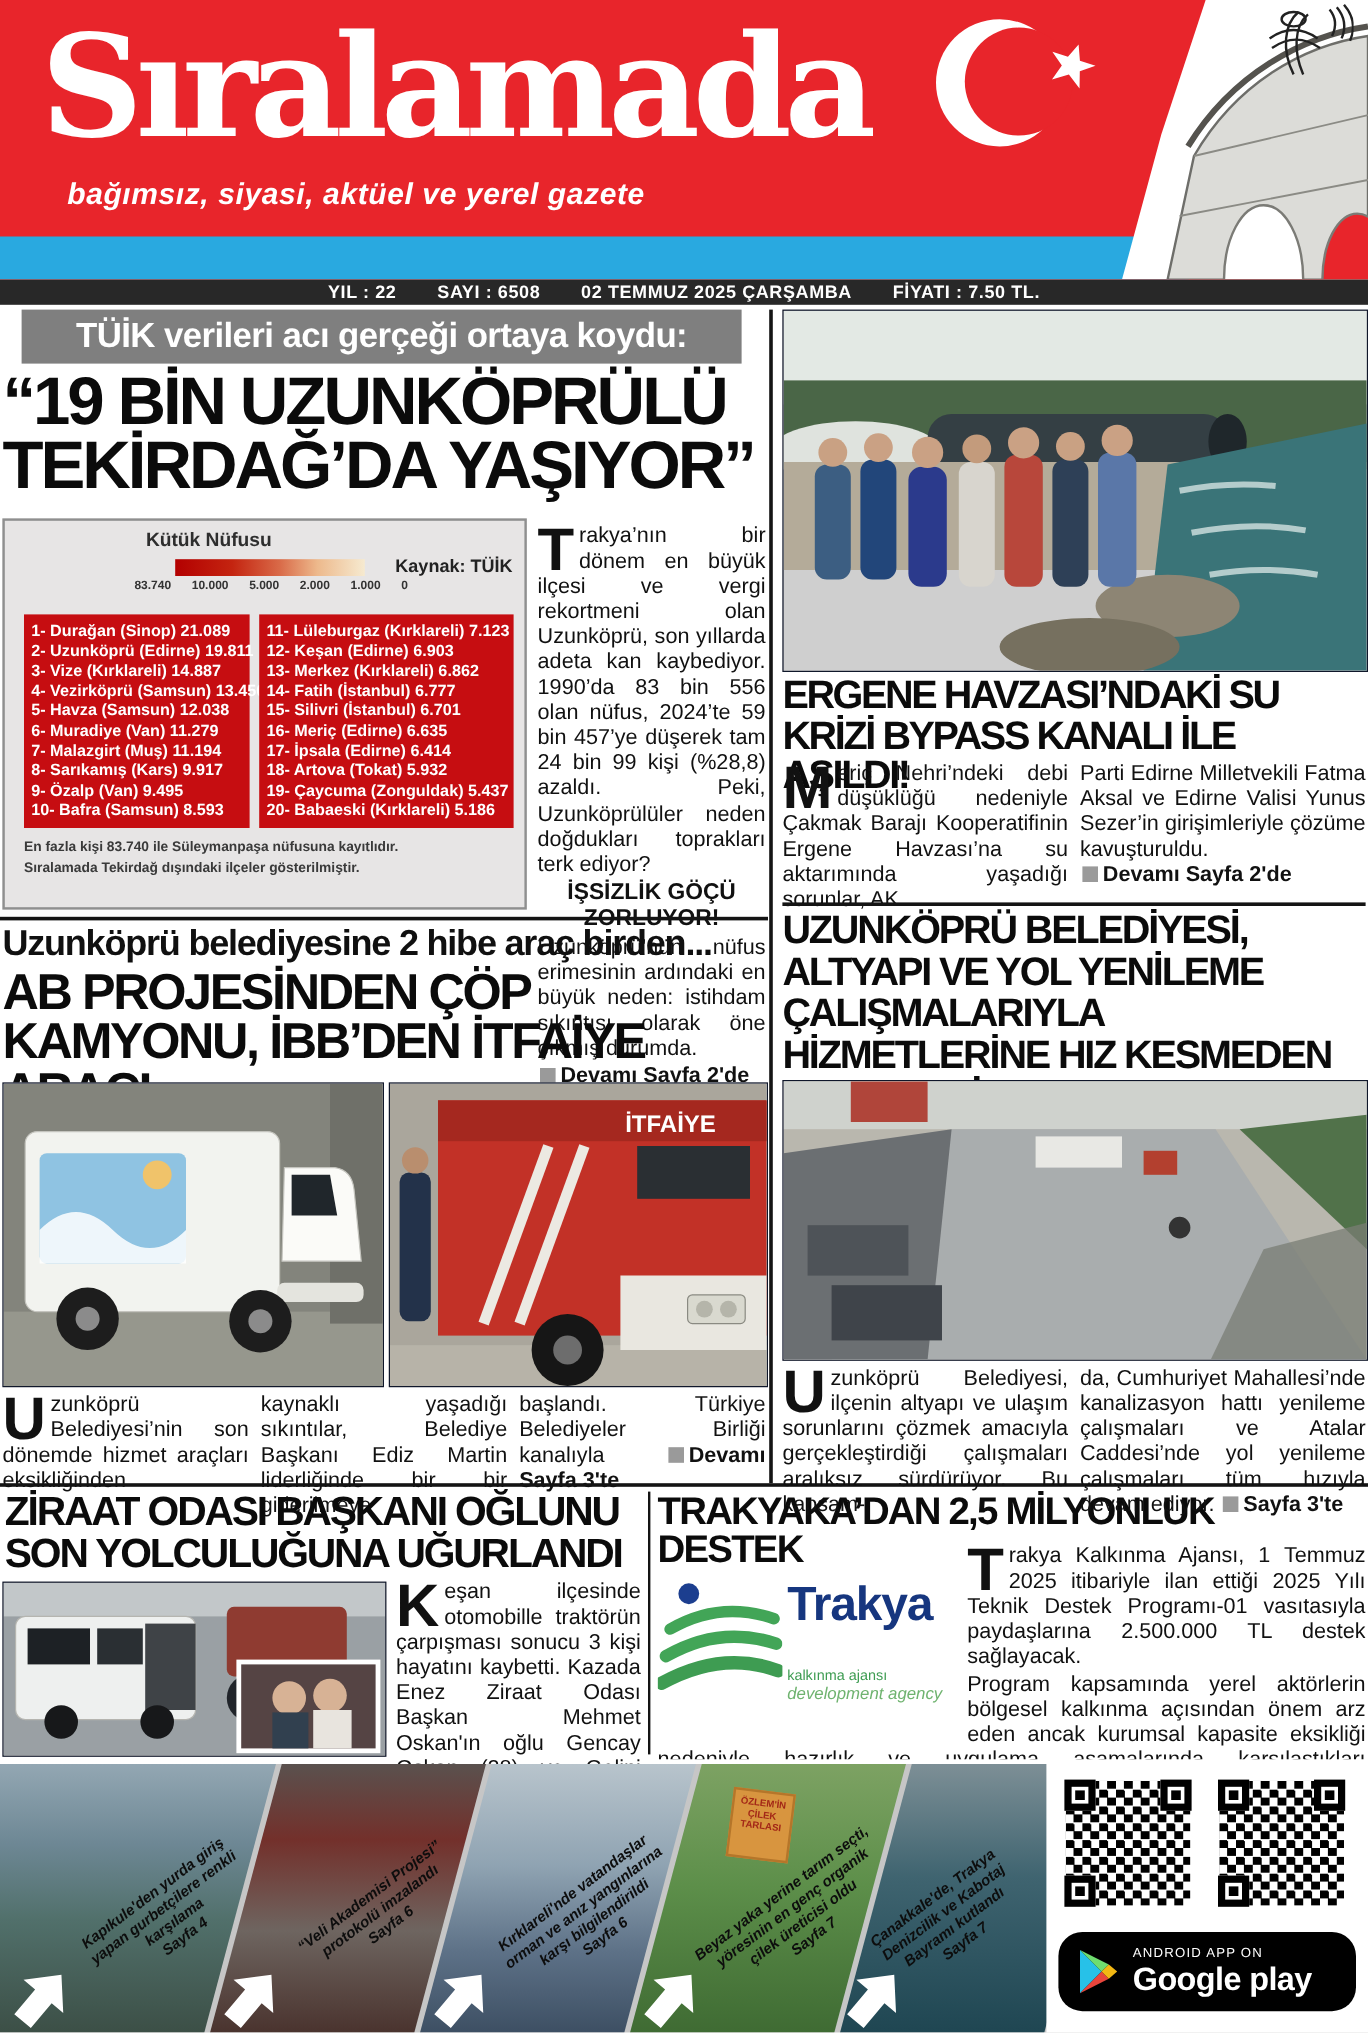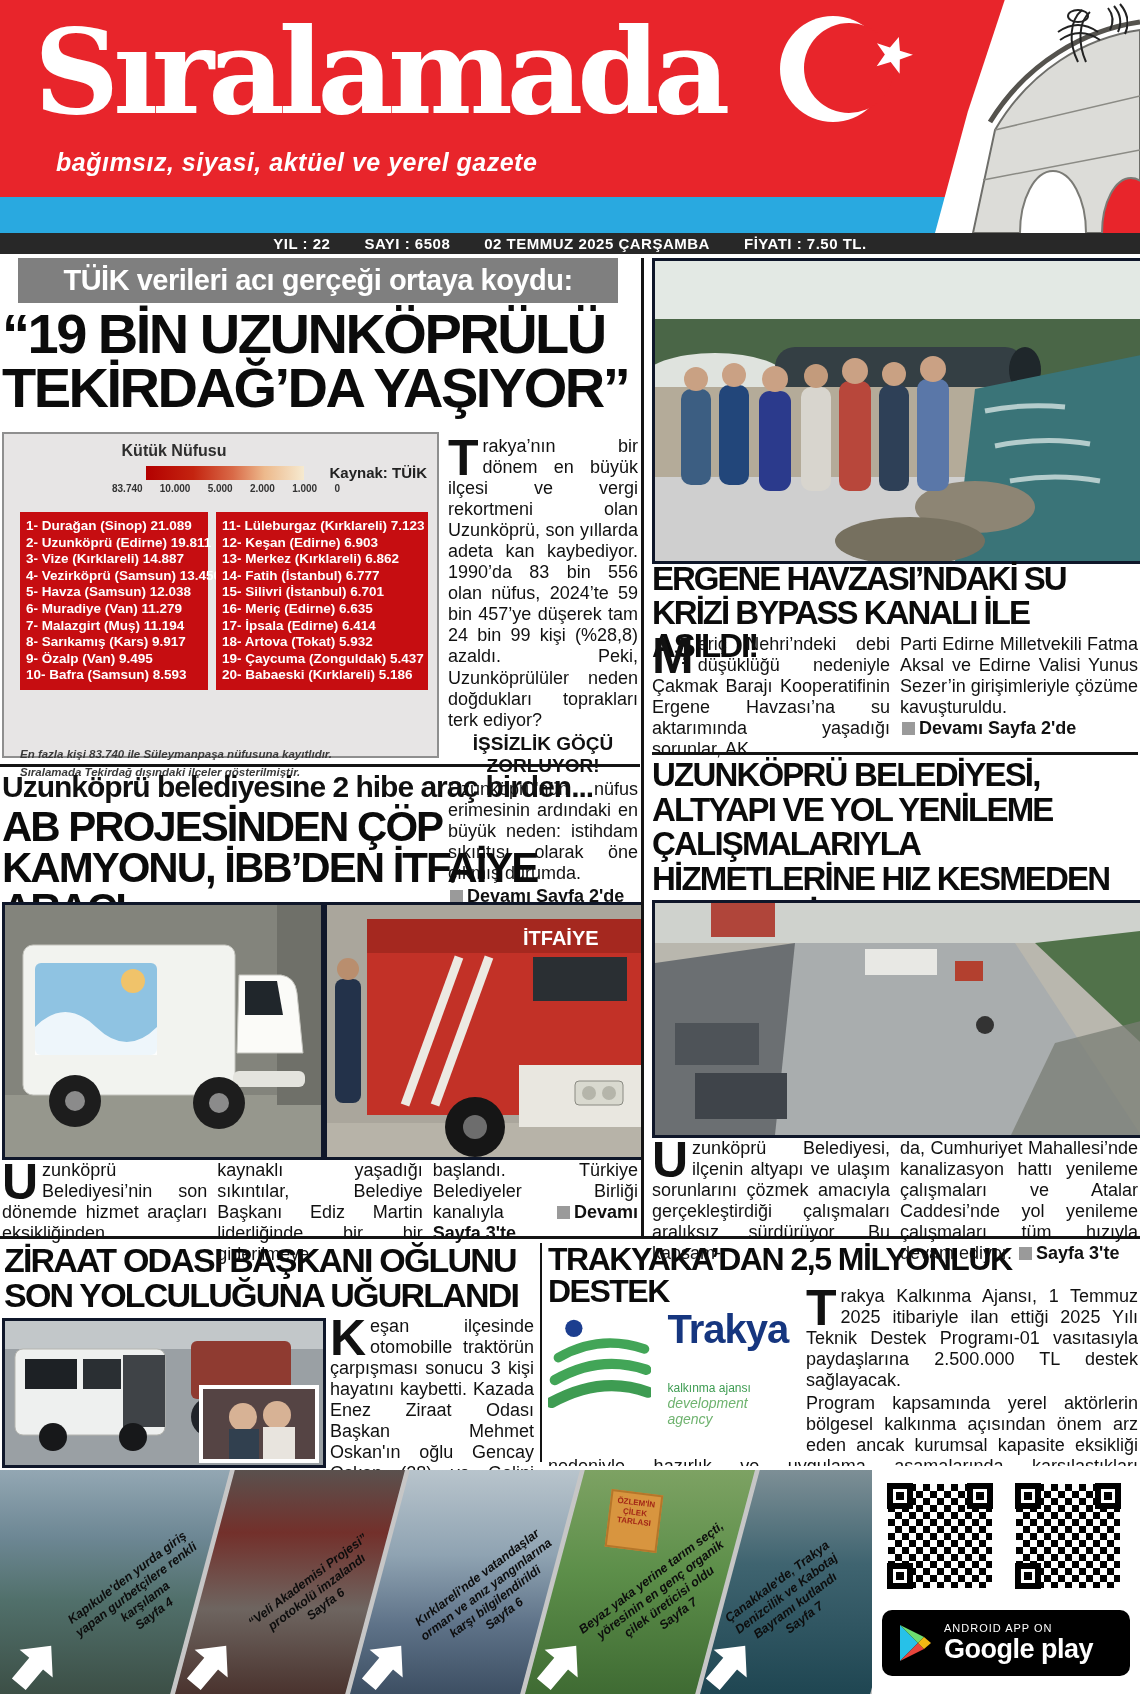"En fazla kişi 83.740 ile" .chart-notes { font-style: italic -> none; margin-top: 48px -> none }
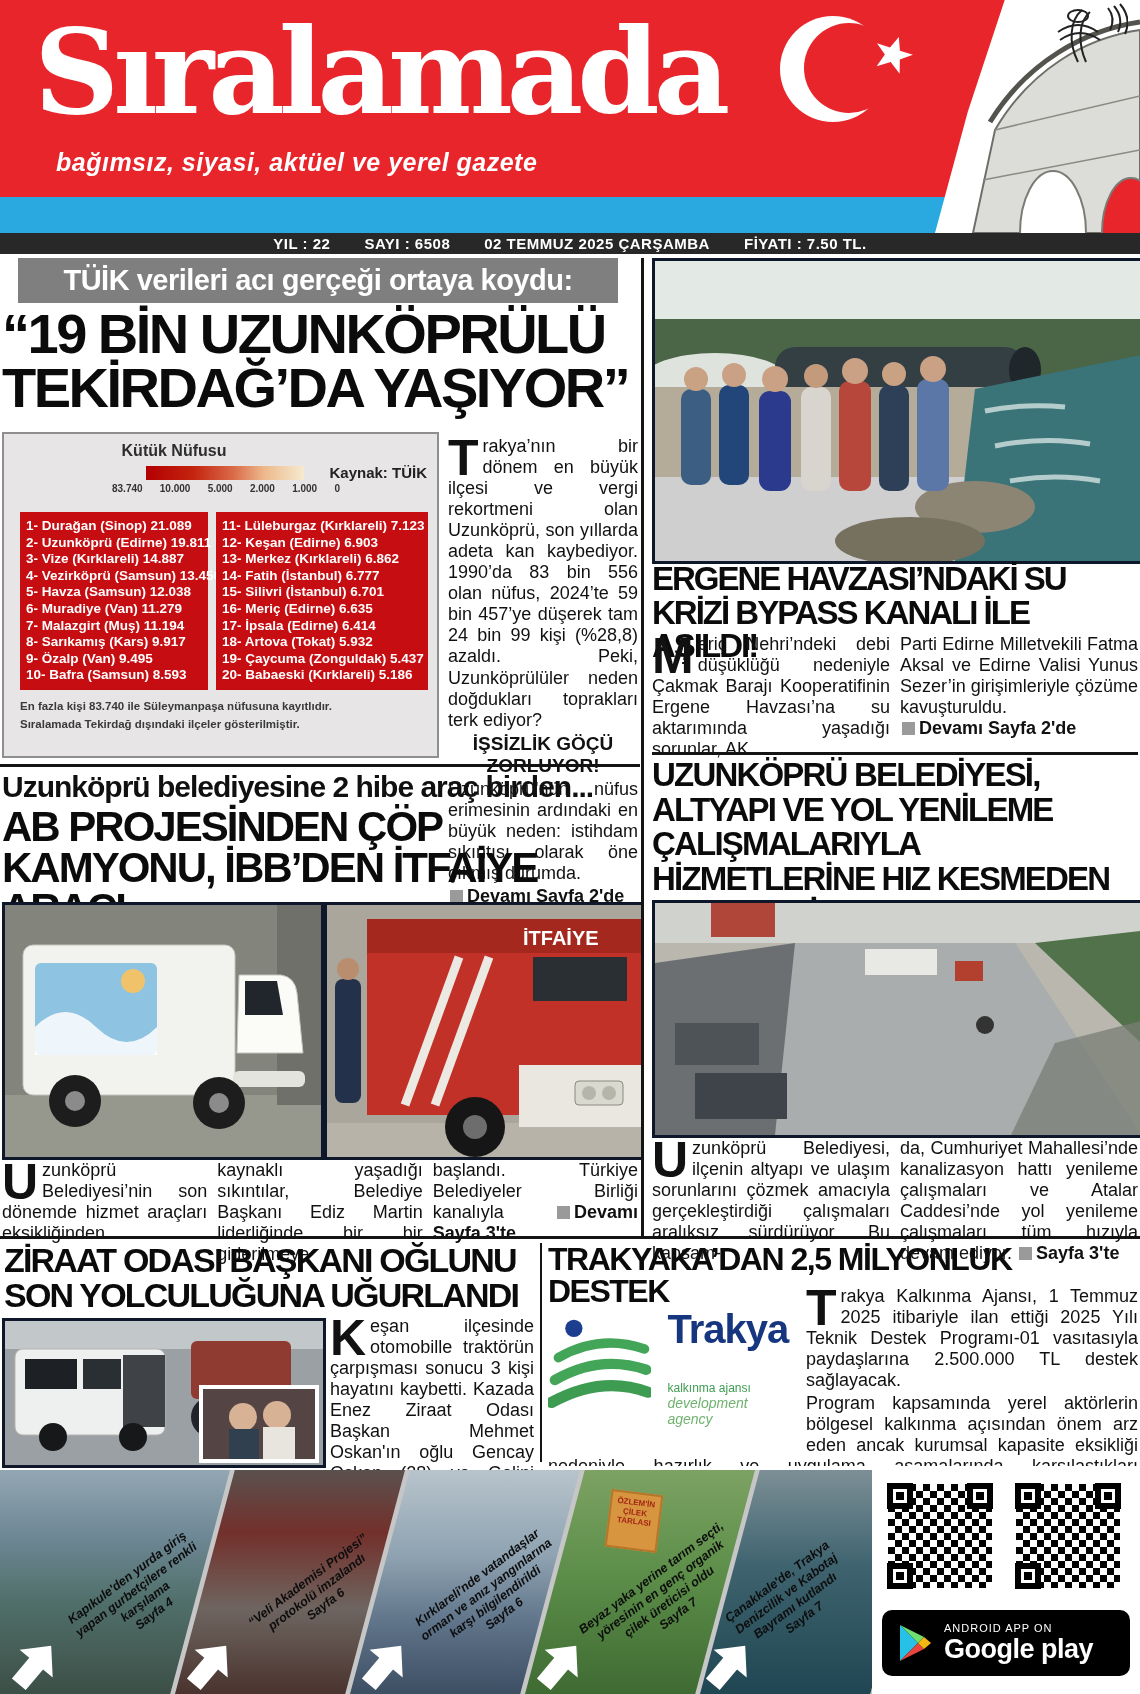"İTFAİYE" .photo { border: 3px solid #0f172a -> 1px solid #0f172a }
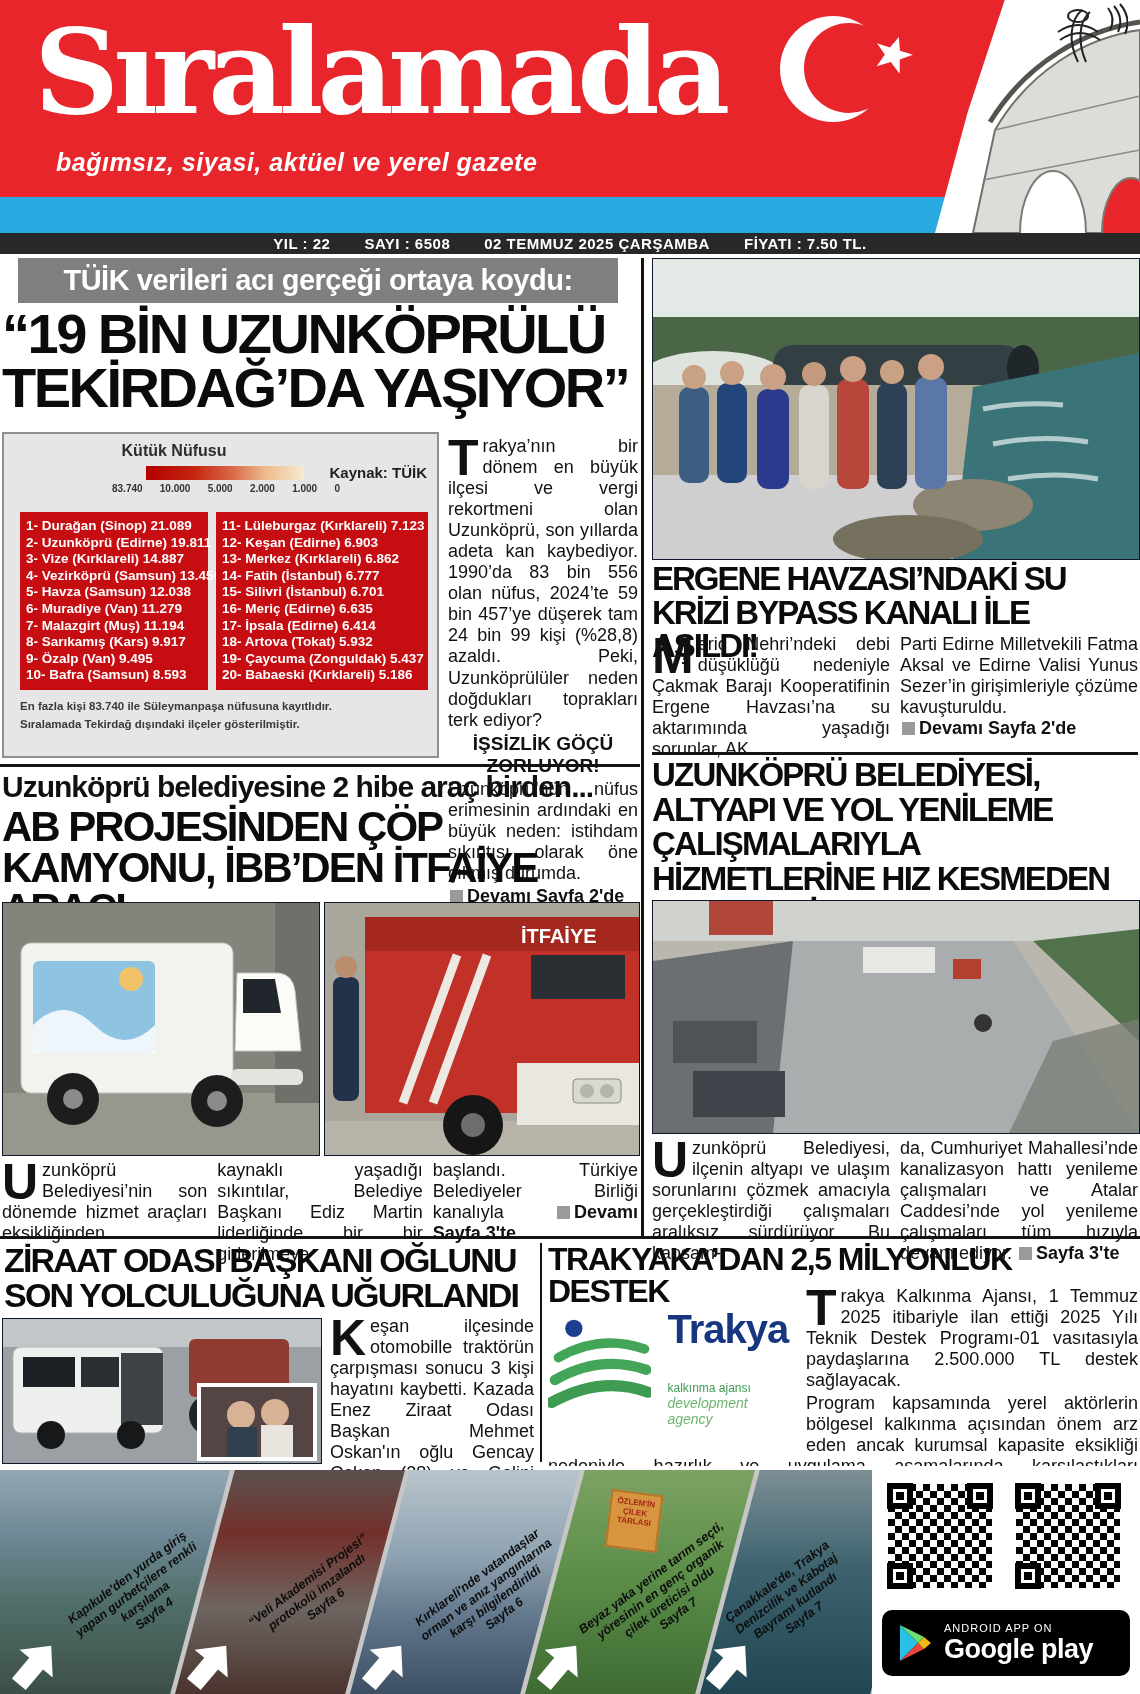"Trakya" .trk-logo { gap: 16px -> 4px }
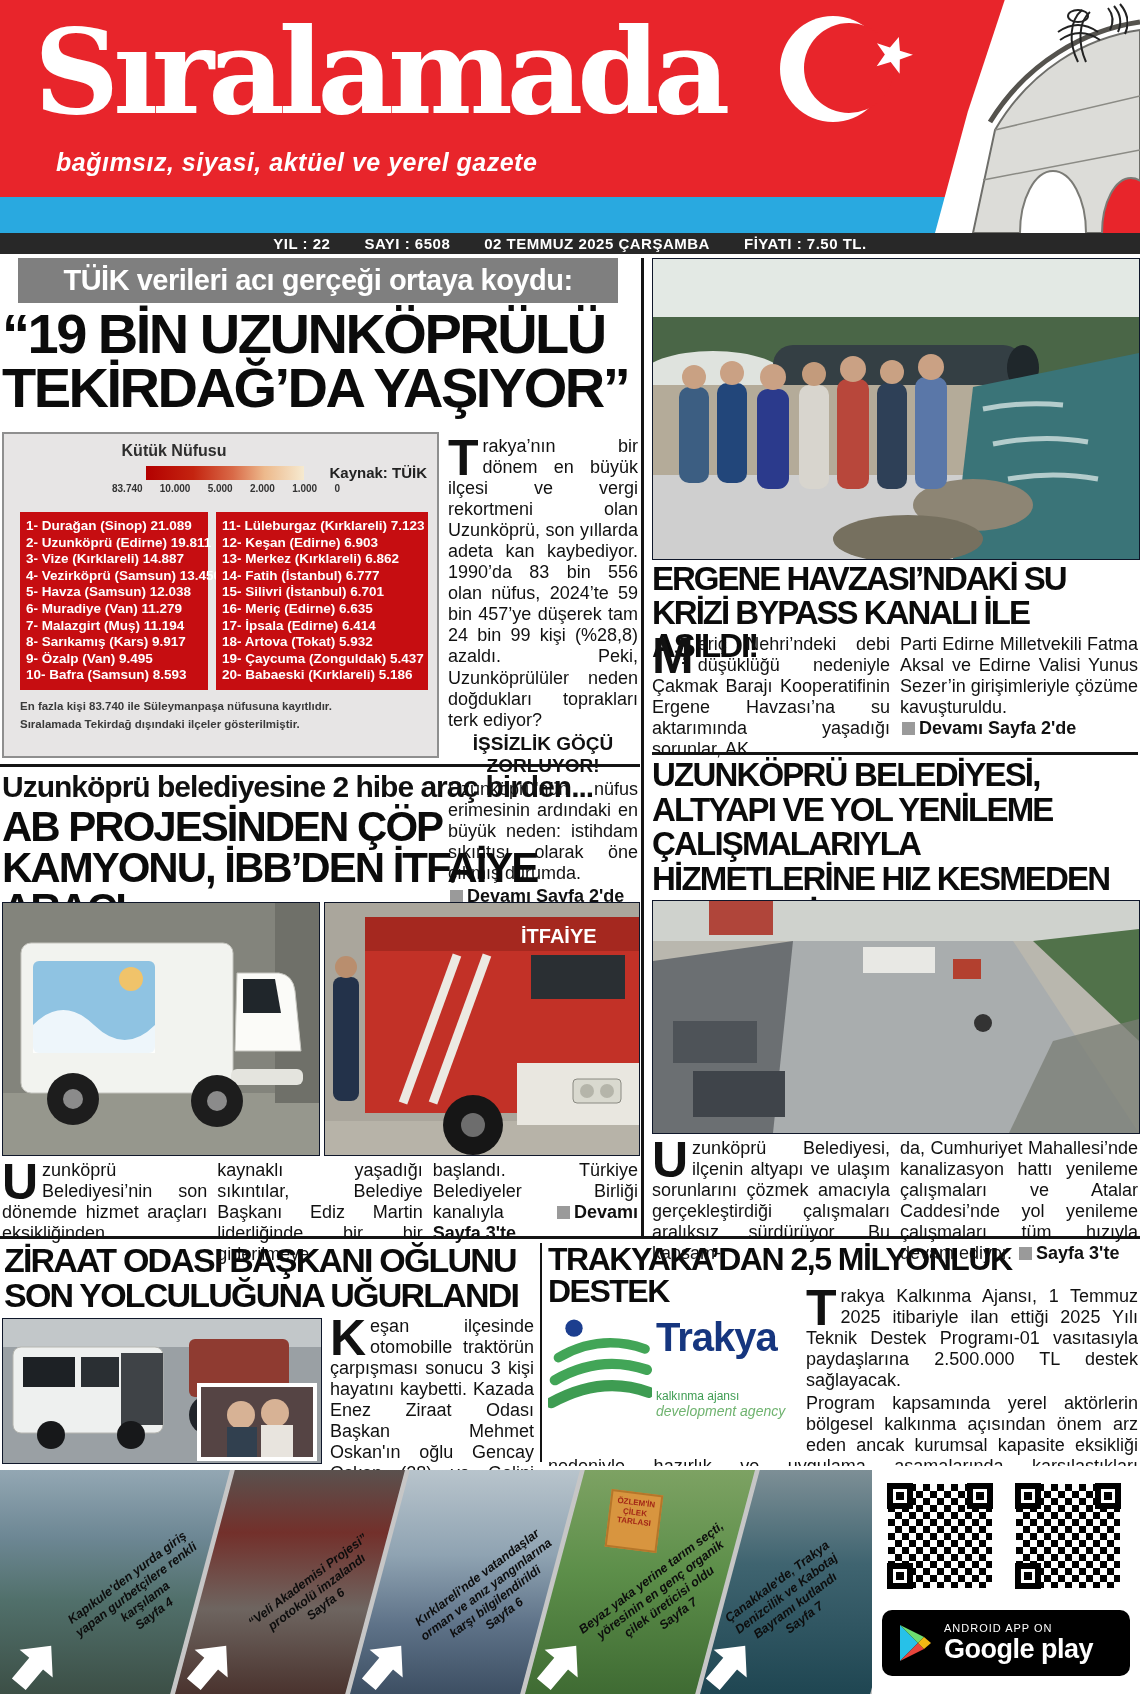"ANDROID APP ON" .gp-badge { border-radius: 10px -> 20px }
